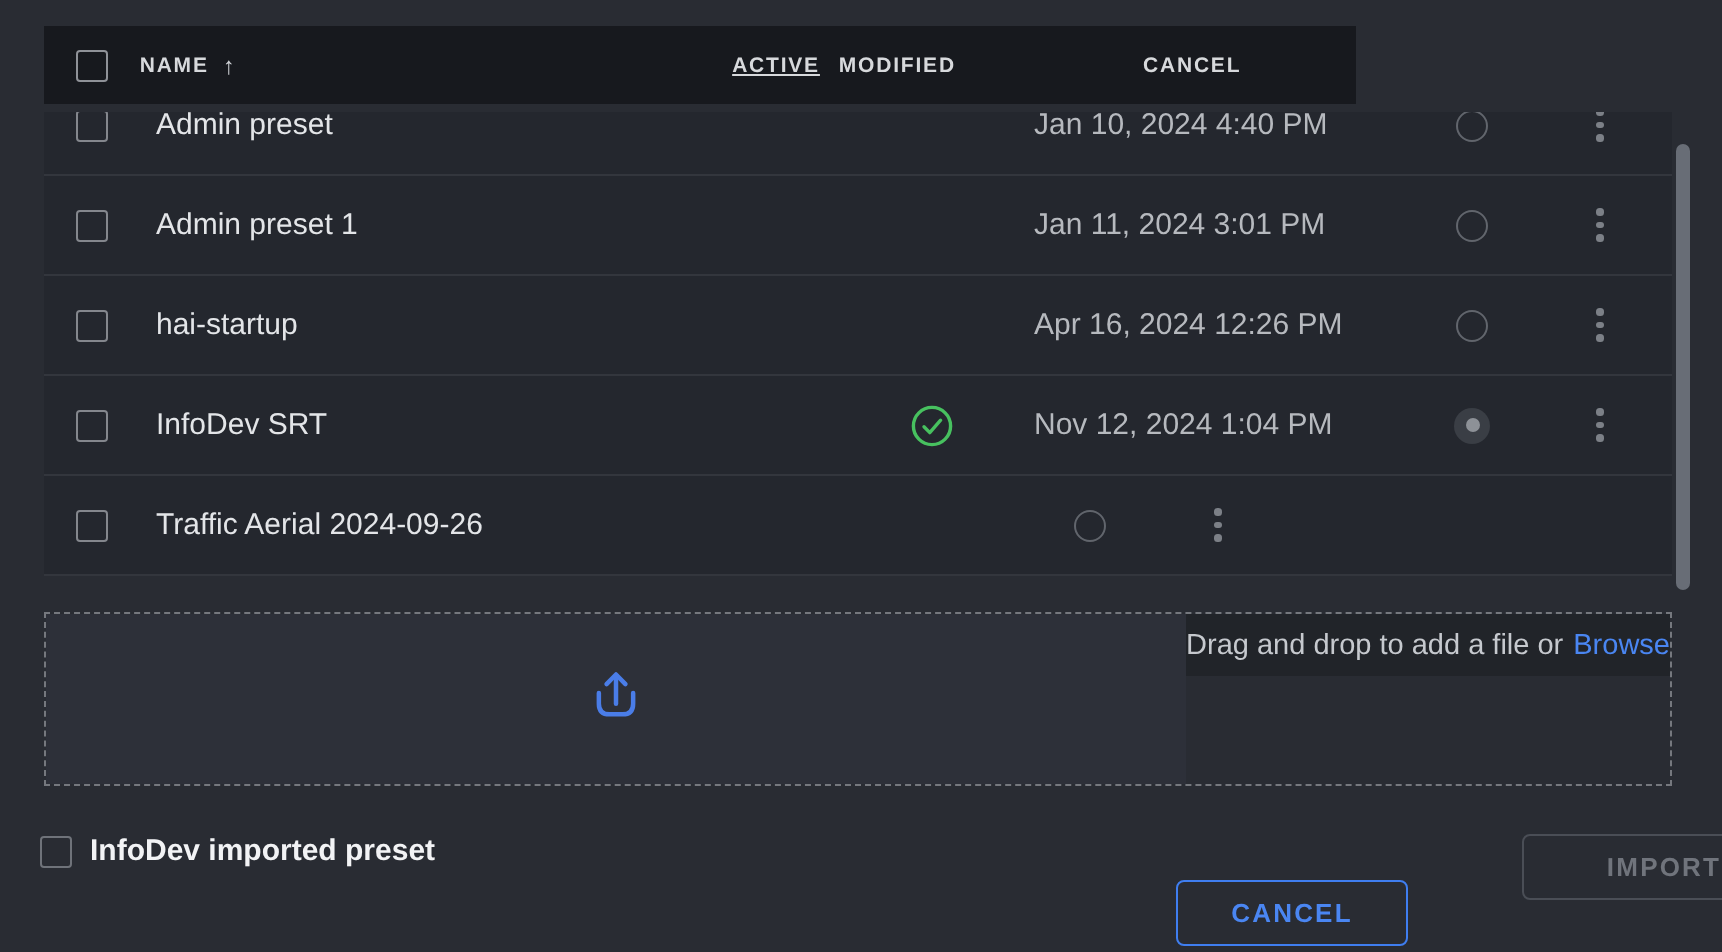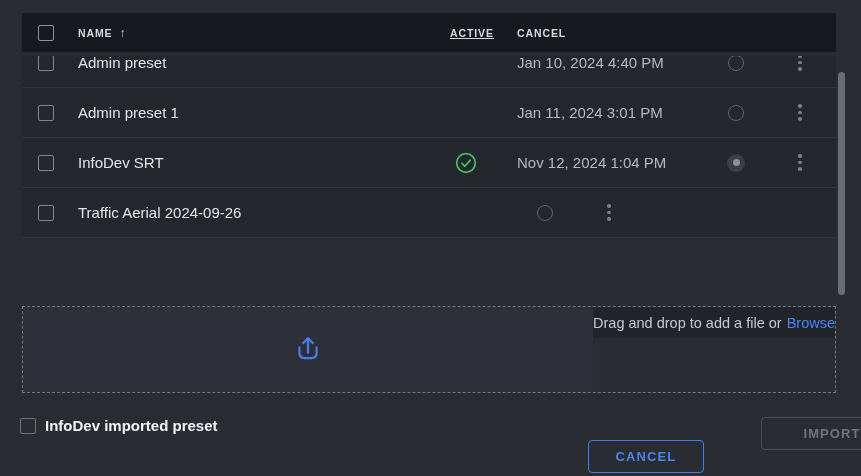"NAME" .table-header { width: 814px -> 656px }
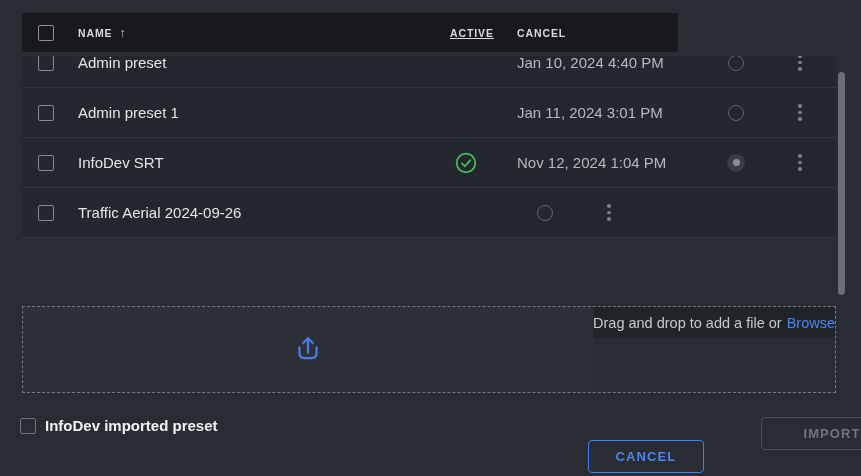"MODIFIED" div.c-modified { html: none -> <div> <span>MODIFIED</span> </div> }
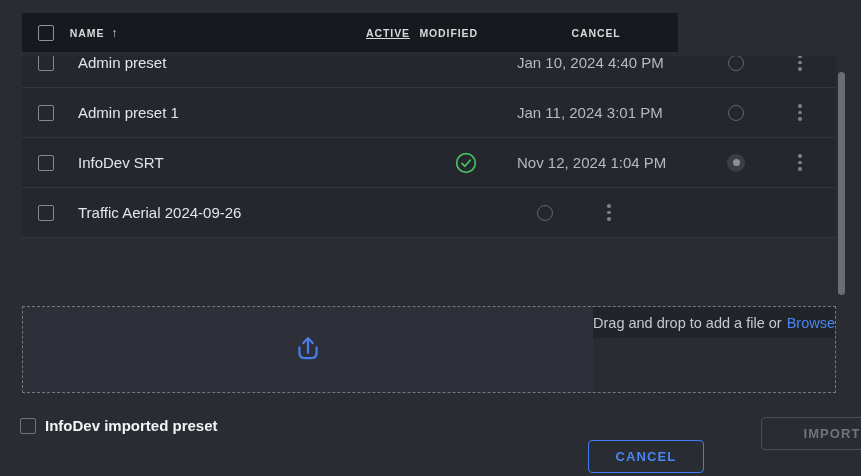"hai-startup" div.row { html: none -> <div> <div> <span></span> </div> <div>hai-startup</div> <div> <span> <svg> <circle></circle> <path></path> </svg> </span> </div> <div>Apr 16, 2024 12:26 PM</div> <div> <span></span> </div> <div> <span> <i></i> <i></i> <i></i> </span> </div> </div> }
